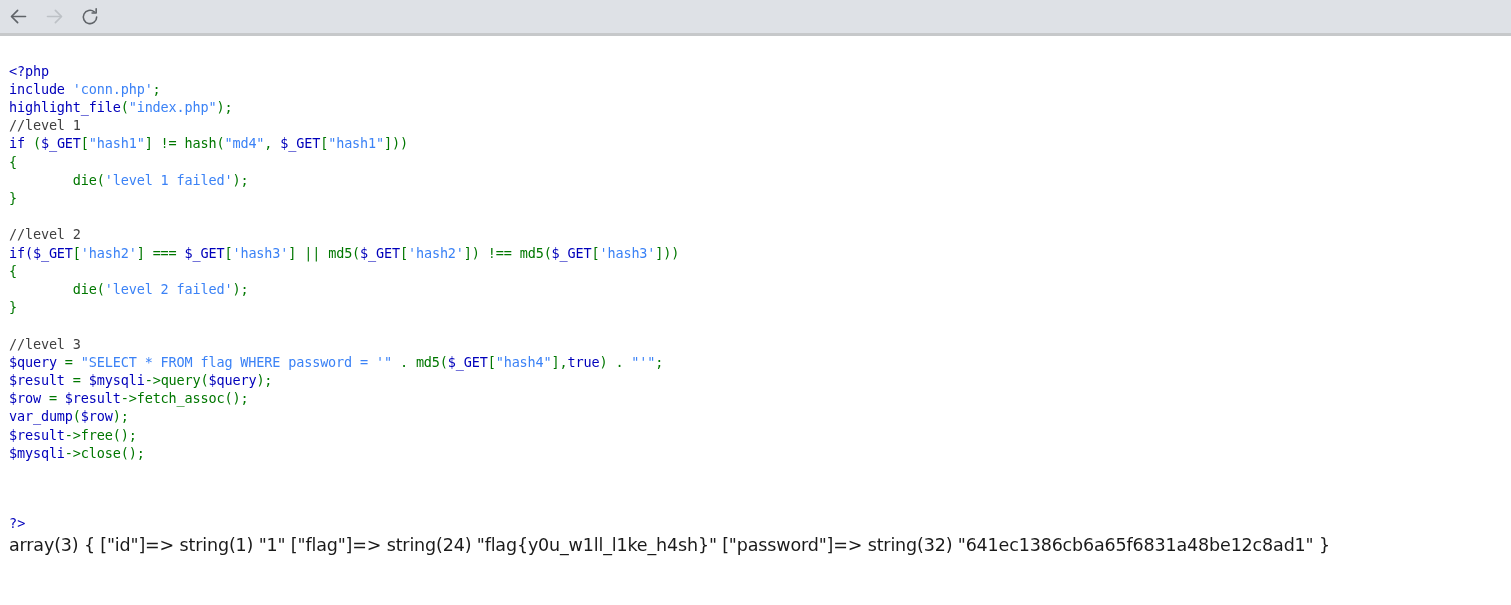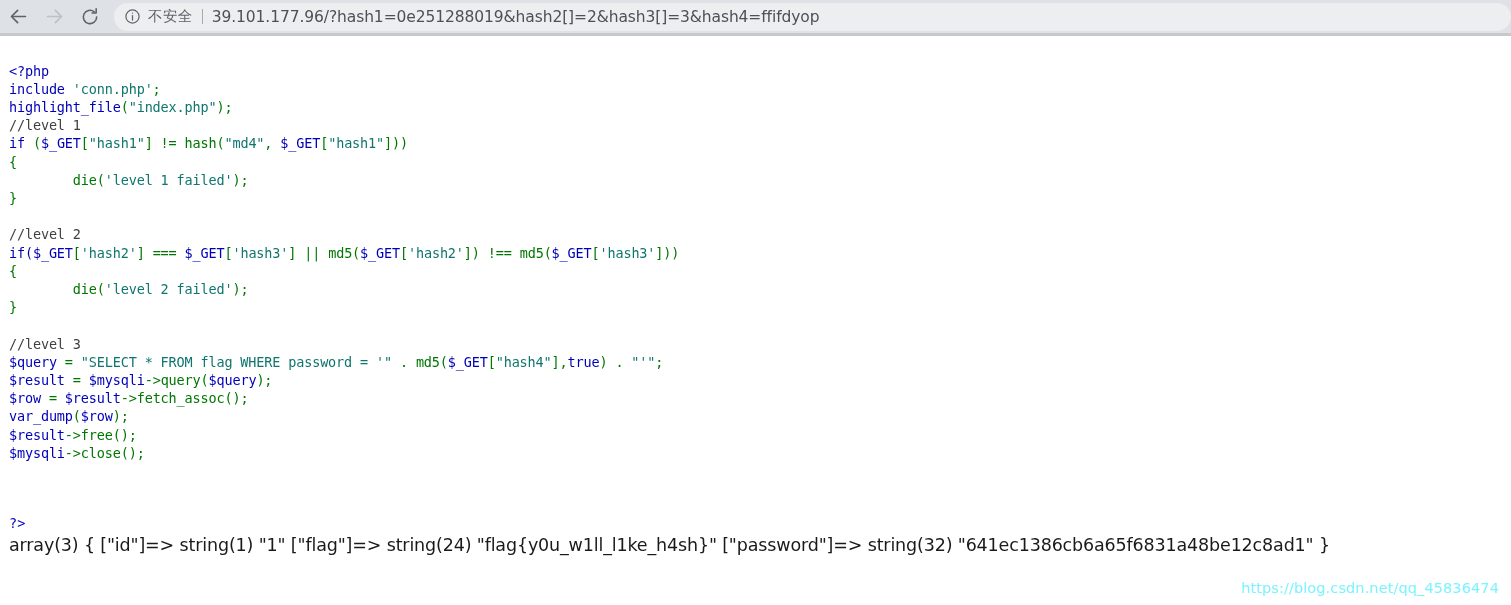"不安全" div { html: <div> <span> <svg> <circle></circle> <line></line> <circle></circle> </svg> </span> <span>不安全</span> <span></span> <span>39.101.177.96/?hash1=0e251288019&amp;hash2[]=2&amp;hash3[]=3&amp;hash4=ffifdyop</span> </div> -> none }
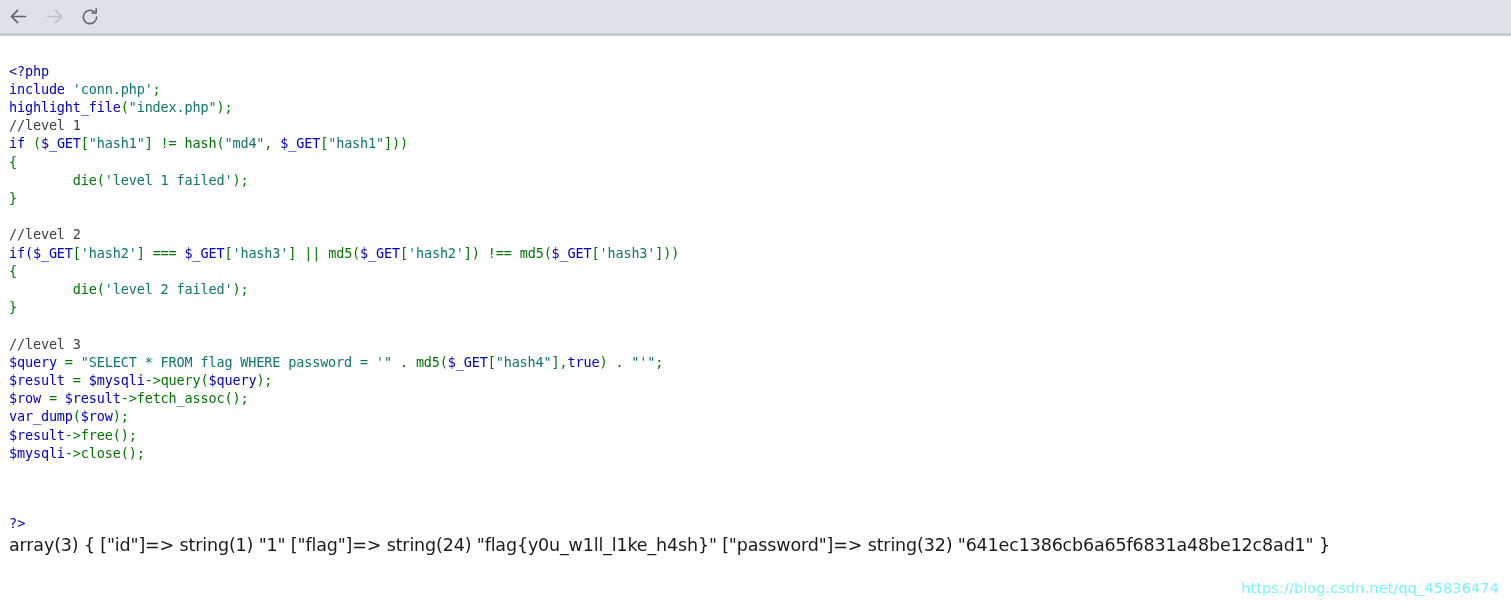"'conn.php'" .c-string { color: #0f766e -> #3b82f6 }
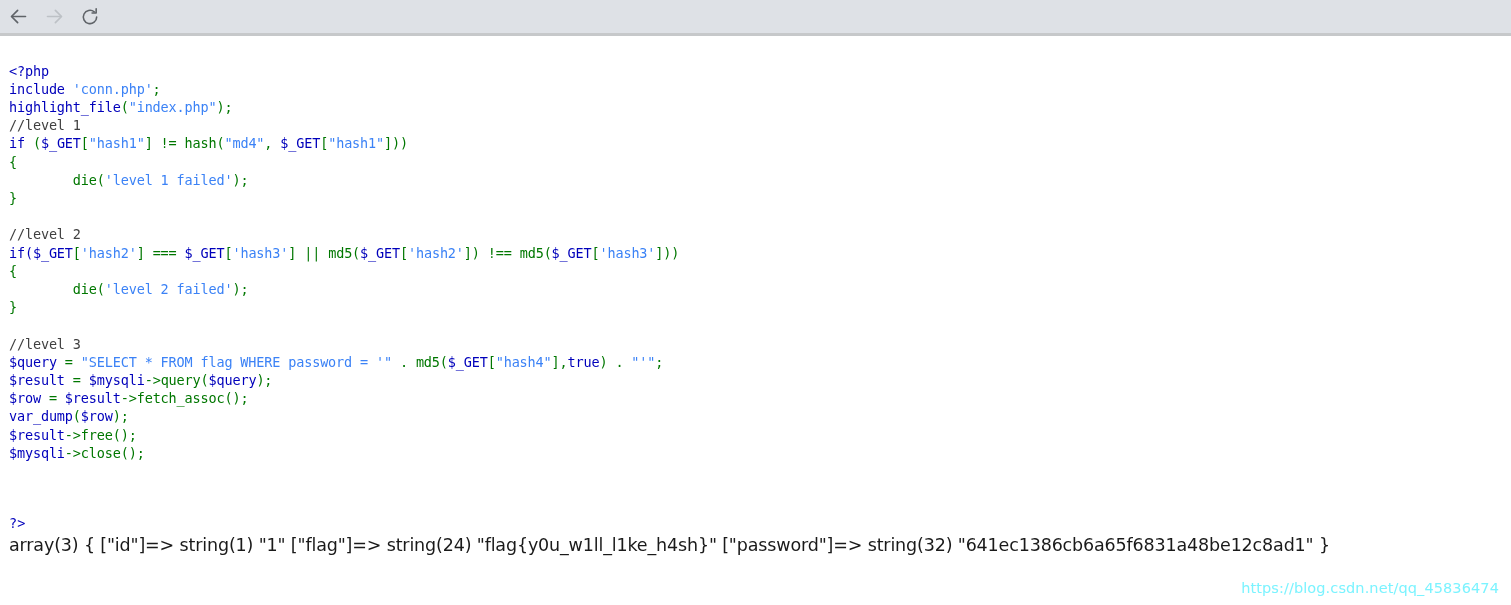"https://blog.csdn.net/qq_45836474" div { html: <div>https://blog.csdn.net/qq_45836474</div> -> none }
